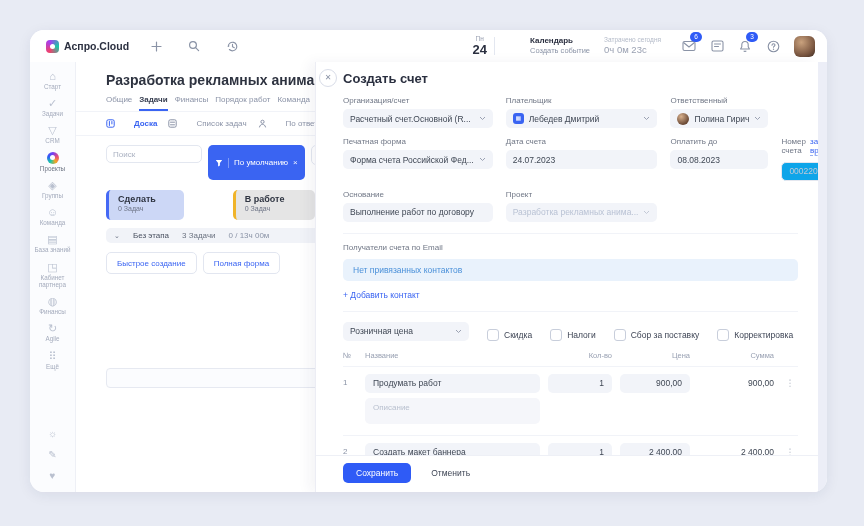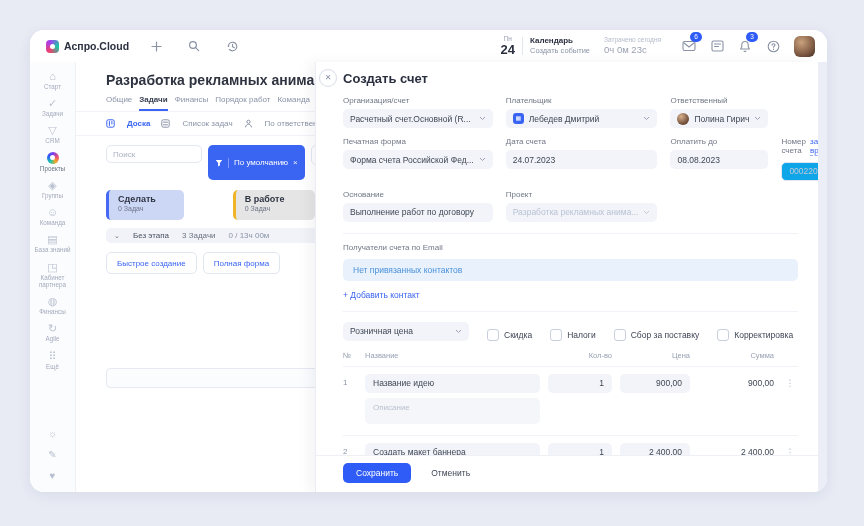"Календарь" .cal-box { margin-left: none -> 28px }
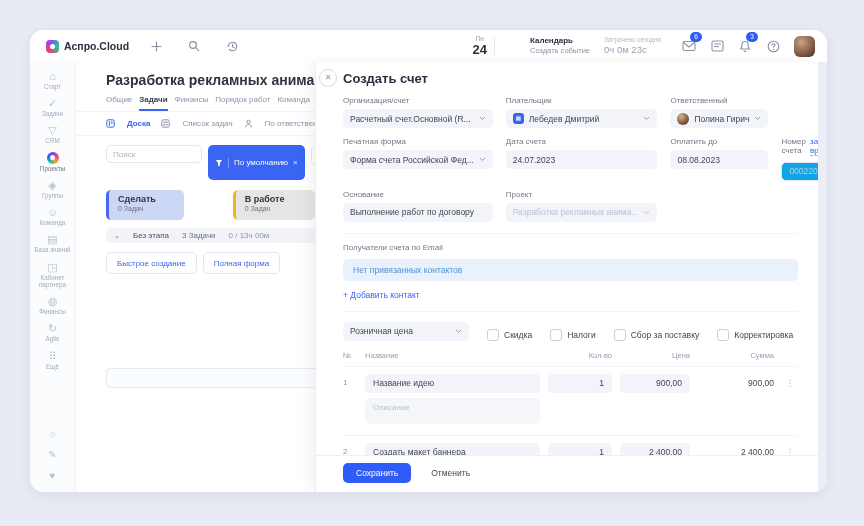"Доска" .view { gap: 12px -> 19px }
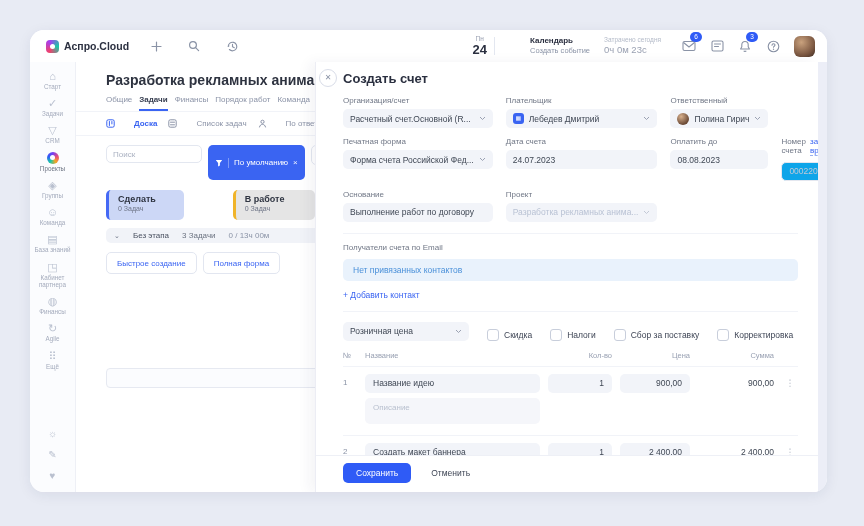"Название идею" div.cell { text: Название идею -> Продумать работ }
